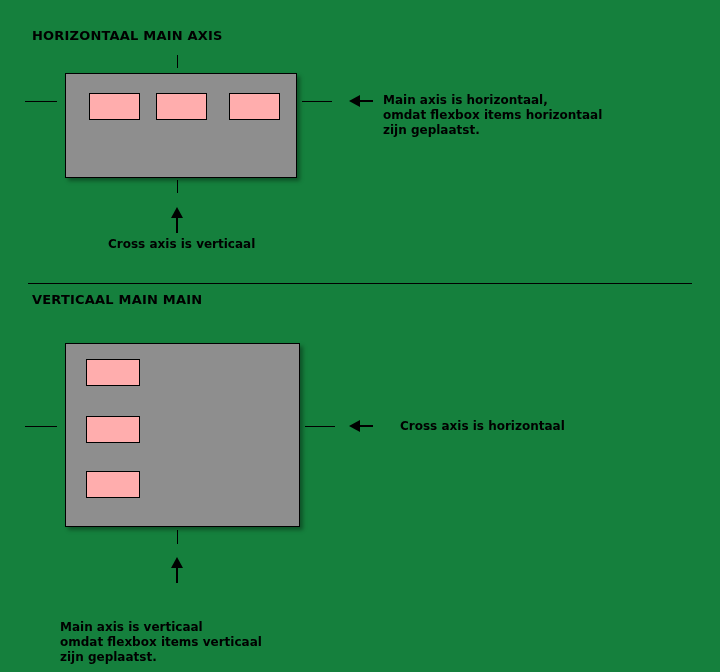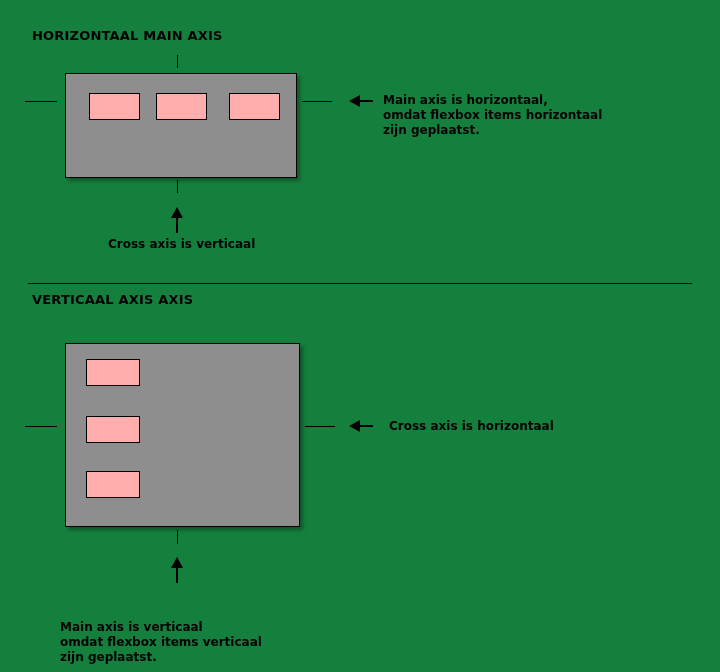"VERTICAAL AXIS AXIS" div.title { text: AXIS AXIS -> MAIN MAIN }
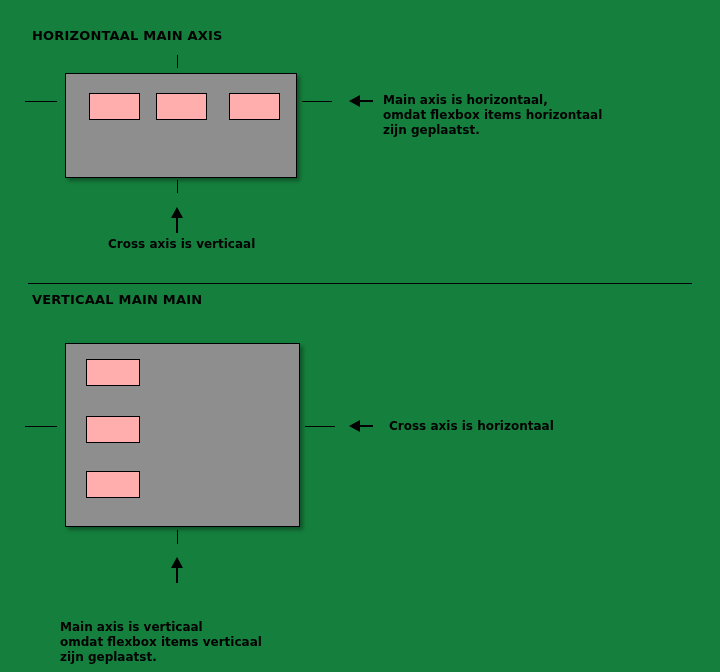"Cross axis is horizontaal" div.note { left: 389px -> 400px }
